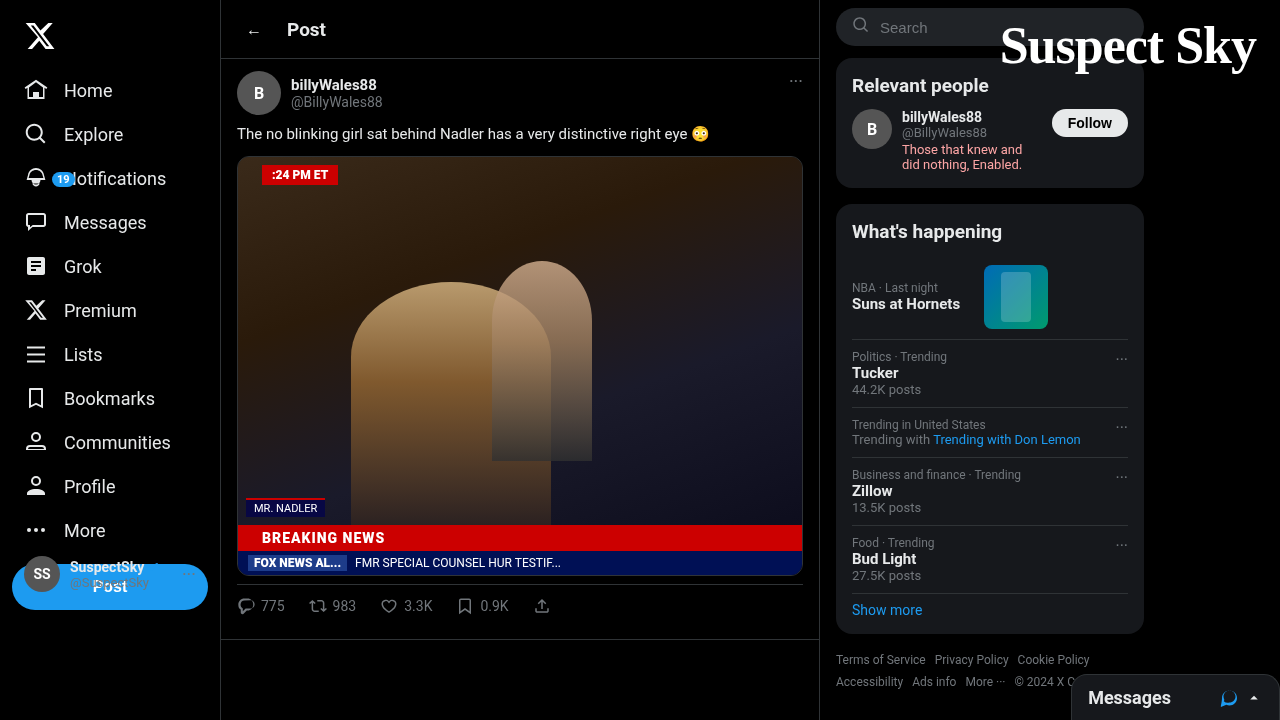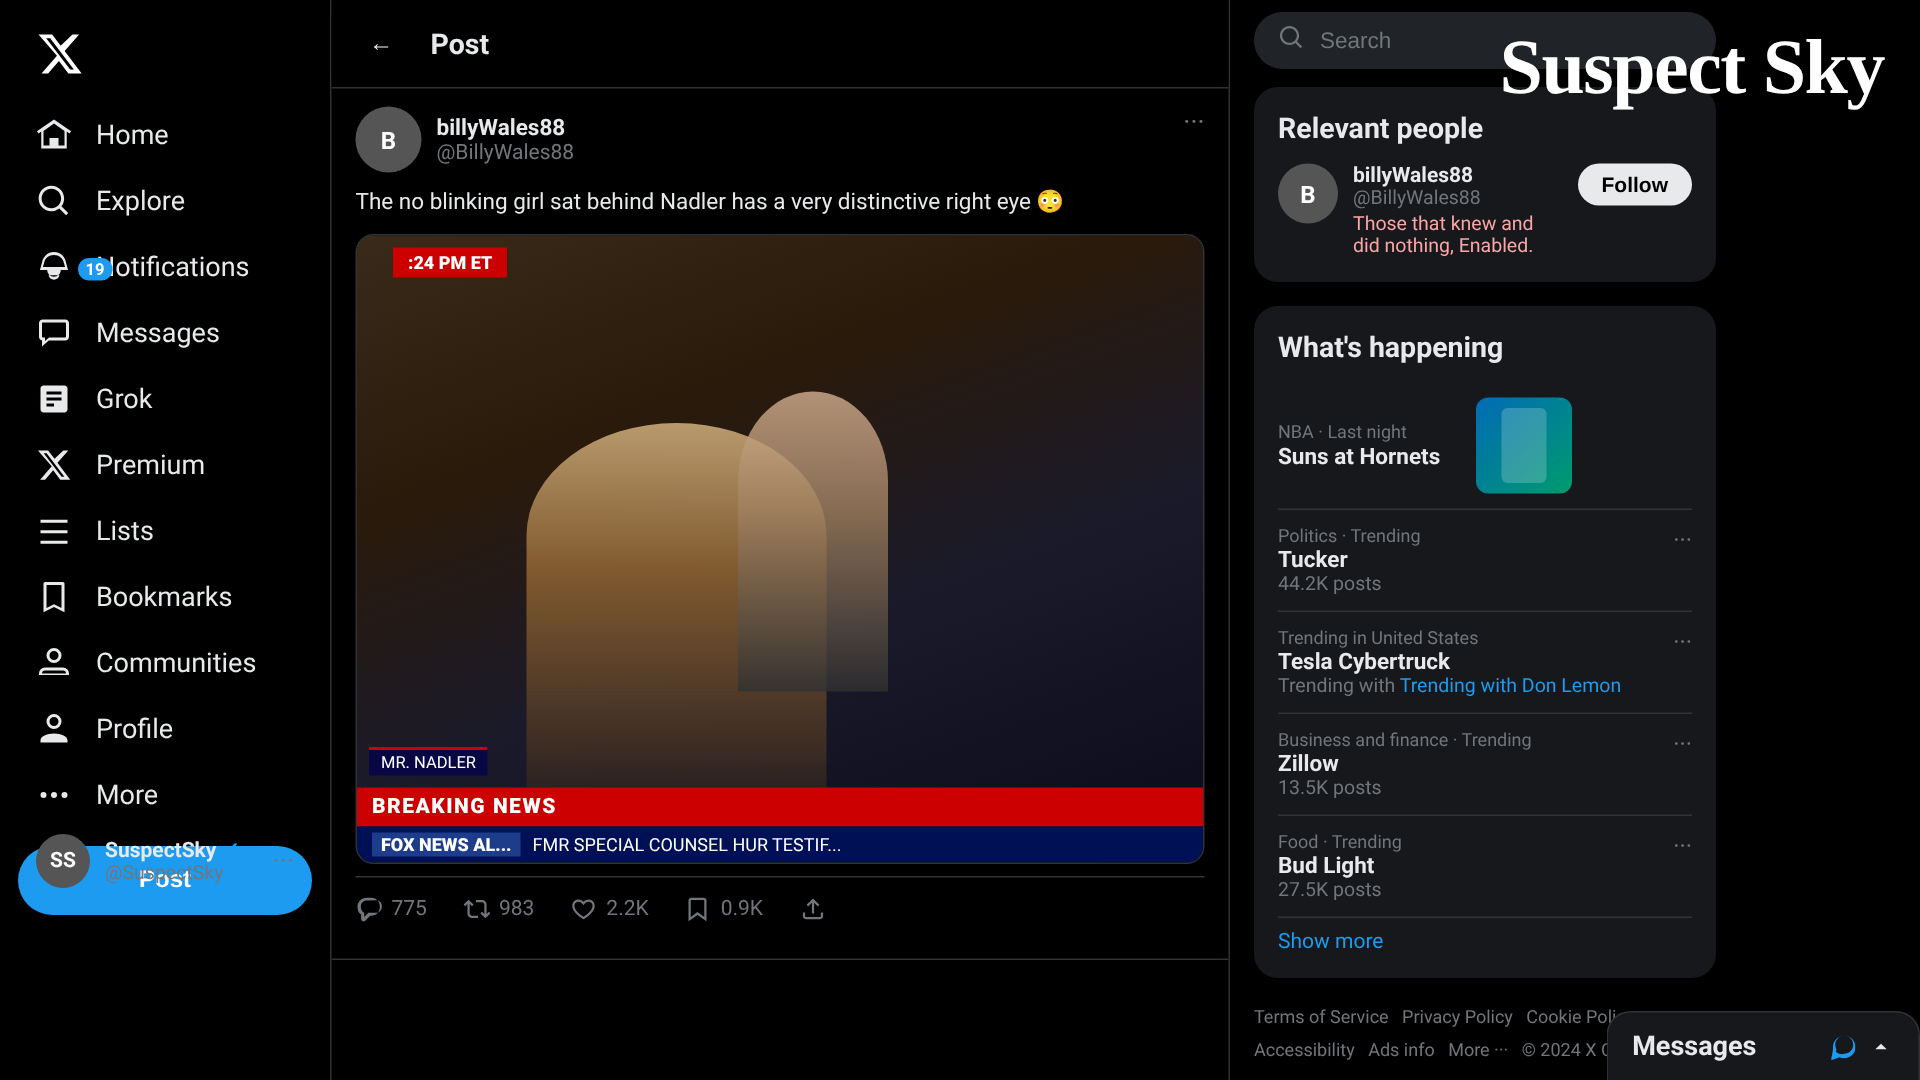"Tesla Cybertruck" div.trending-name { html: <div>Tesla Cybertruck</div> -> none }
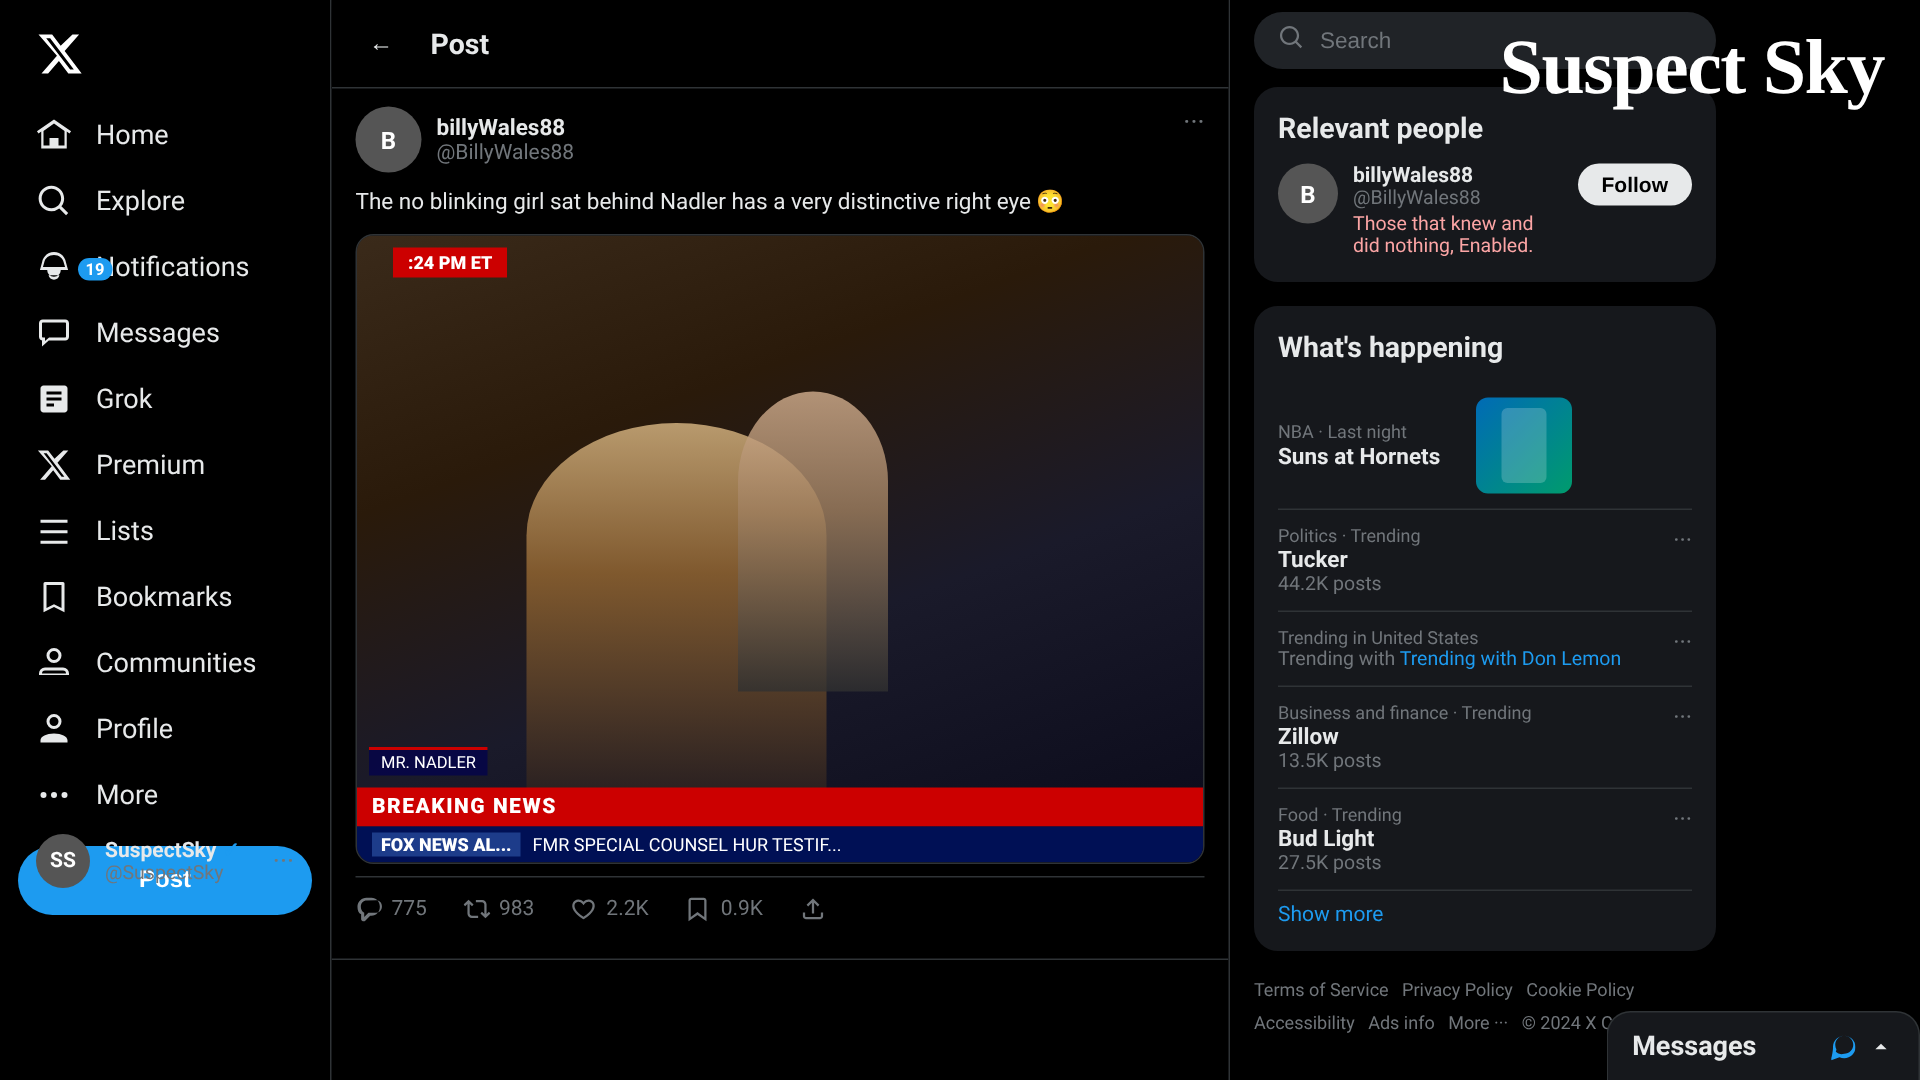"BREAKING NEWS" div { padding: 5px 10px -> 5px 24px }
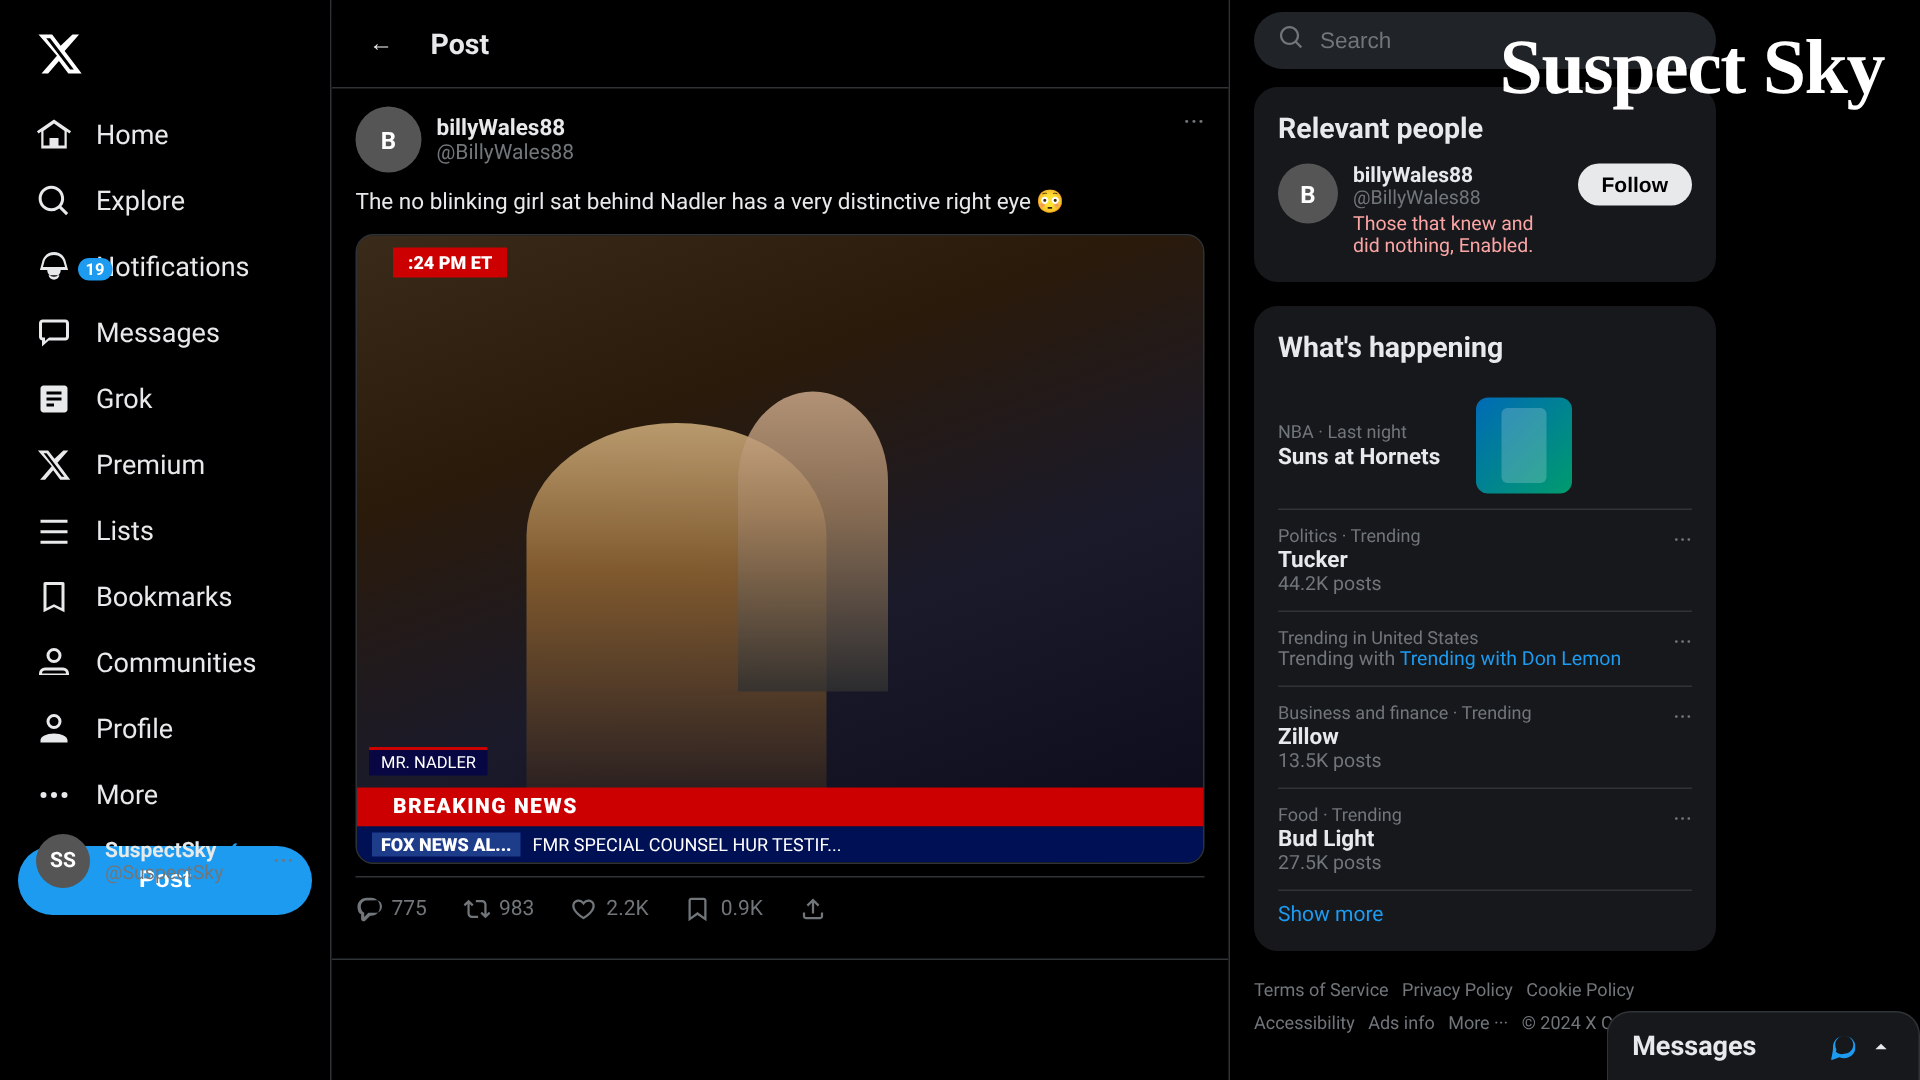"2.2K" span { text: 2.2K -> 3.3K }
